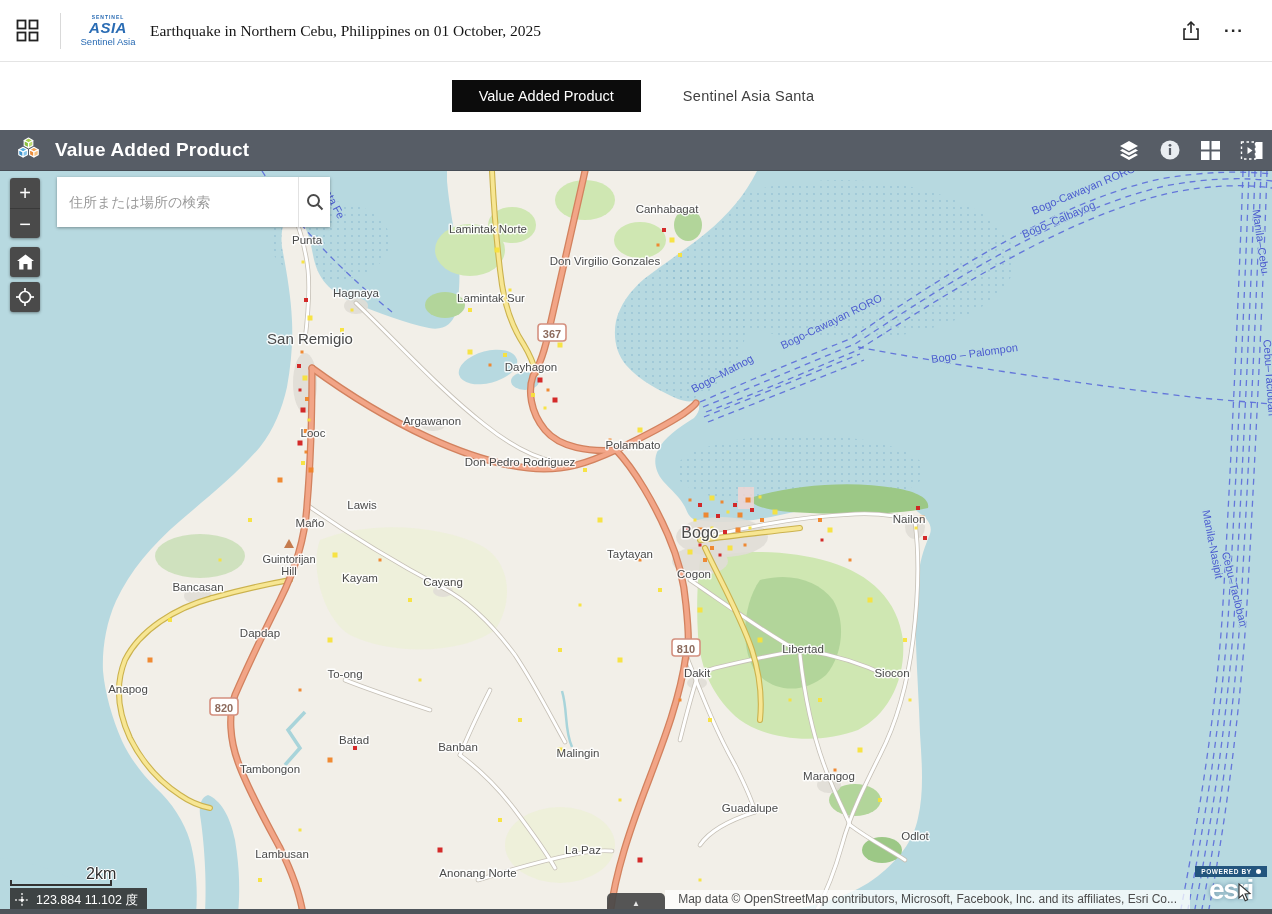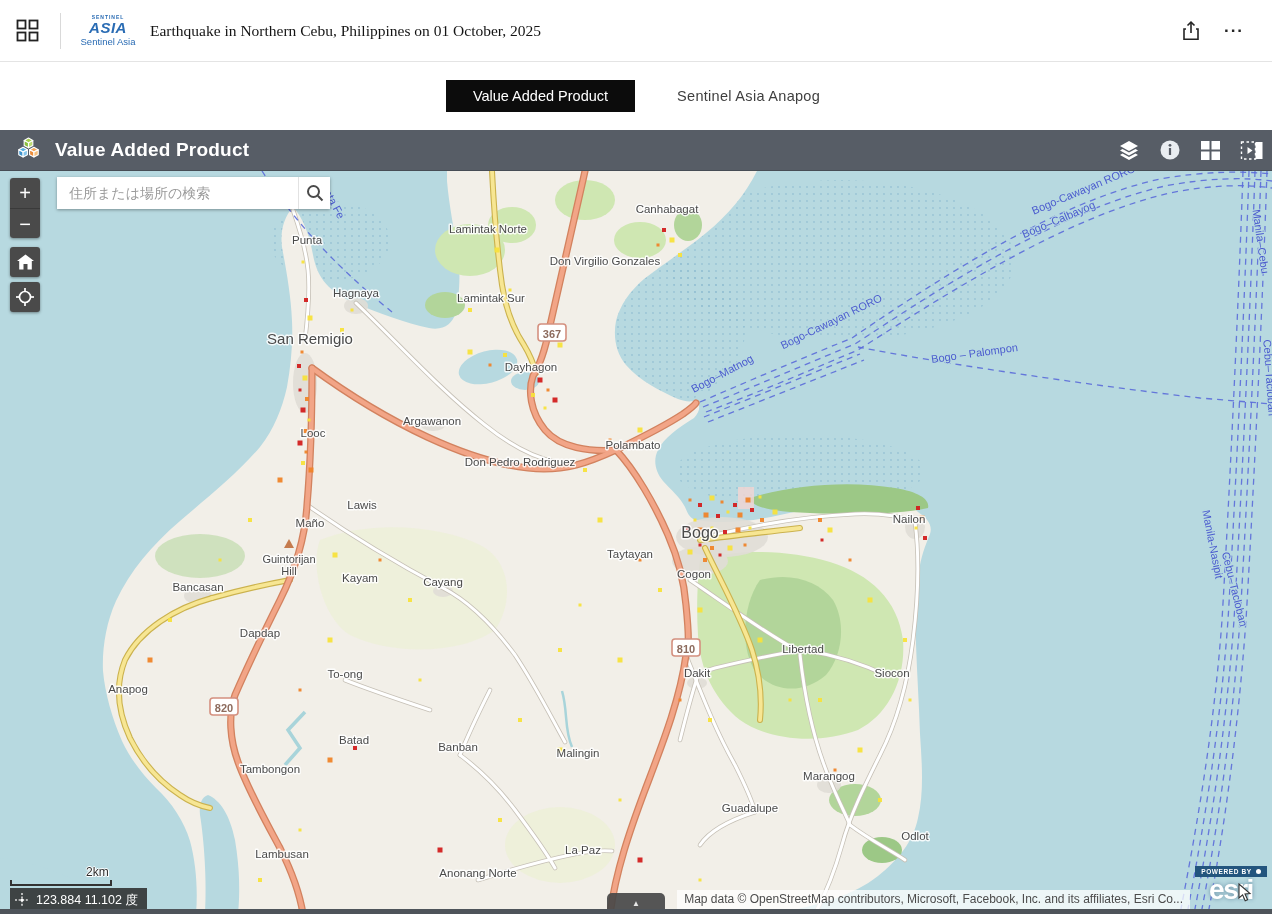"Sentinel Asia Anapog" button.tab-plain { text: Anapog -> Santa }
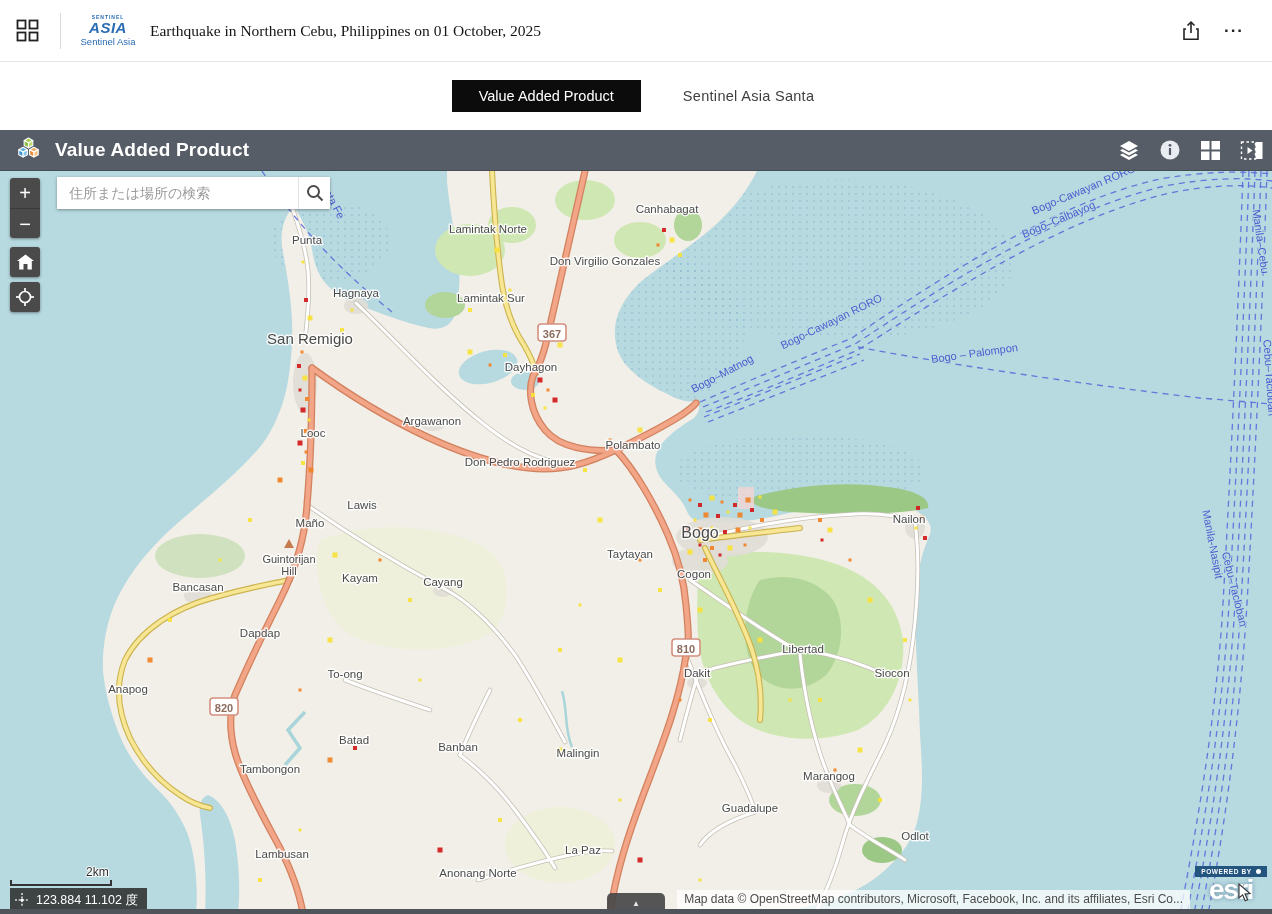"住所または場所の検索" .searchbox { height: 32px -> 50px }
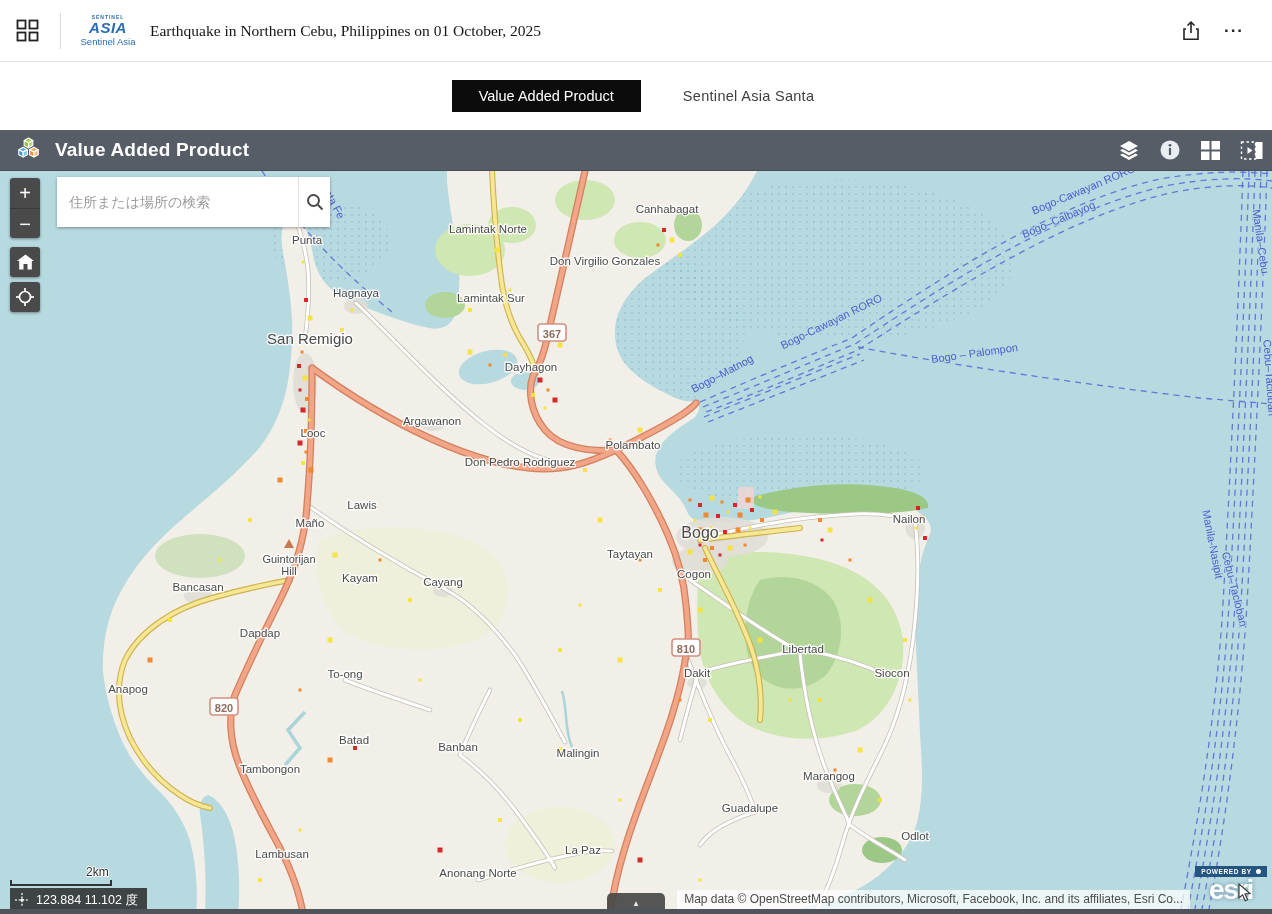"2km" .scalebar-label { font-size: 12px -> 16px }
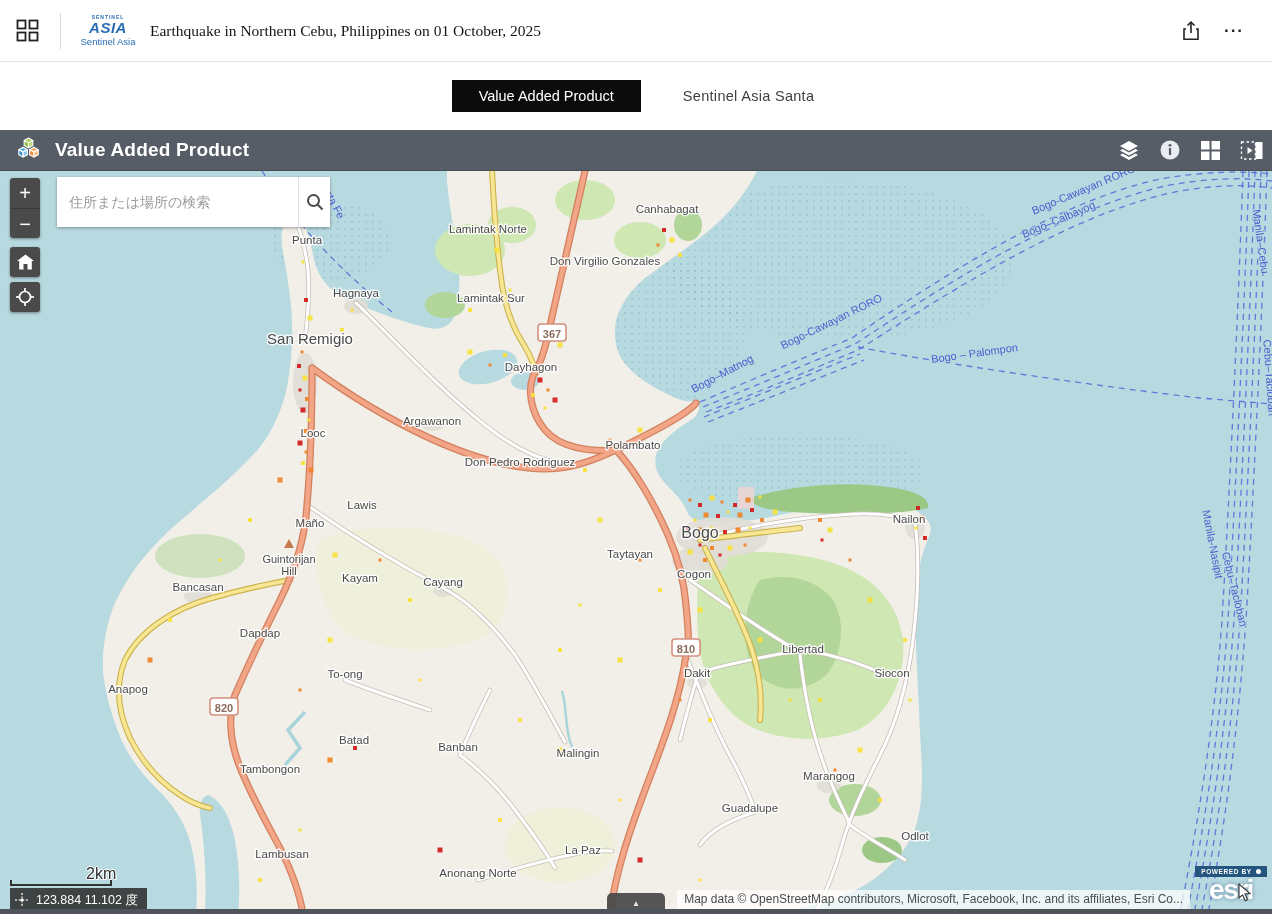"Map data © OpenStreetMap contributors," .attrib { padding: 0 7px -> 0 13px }
